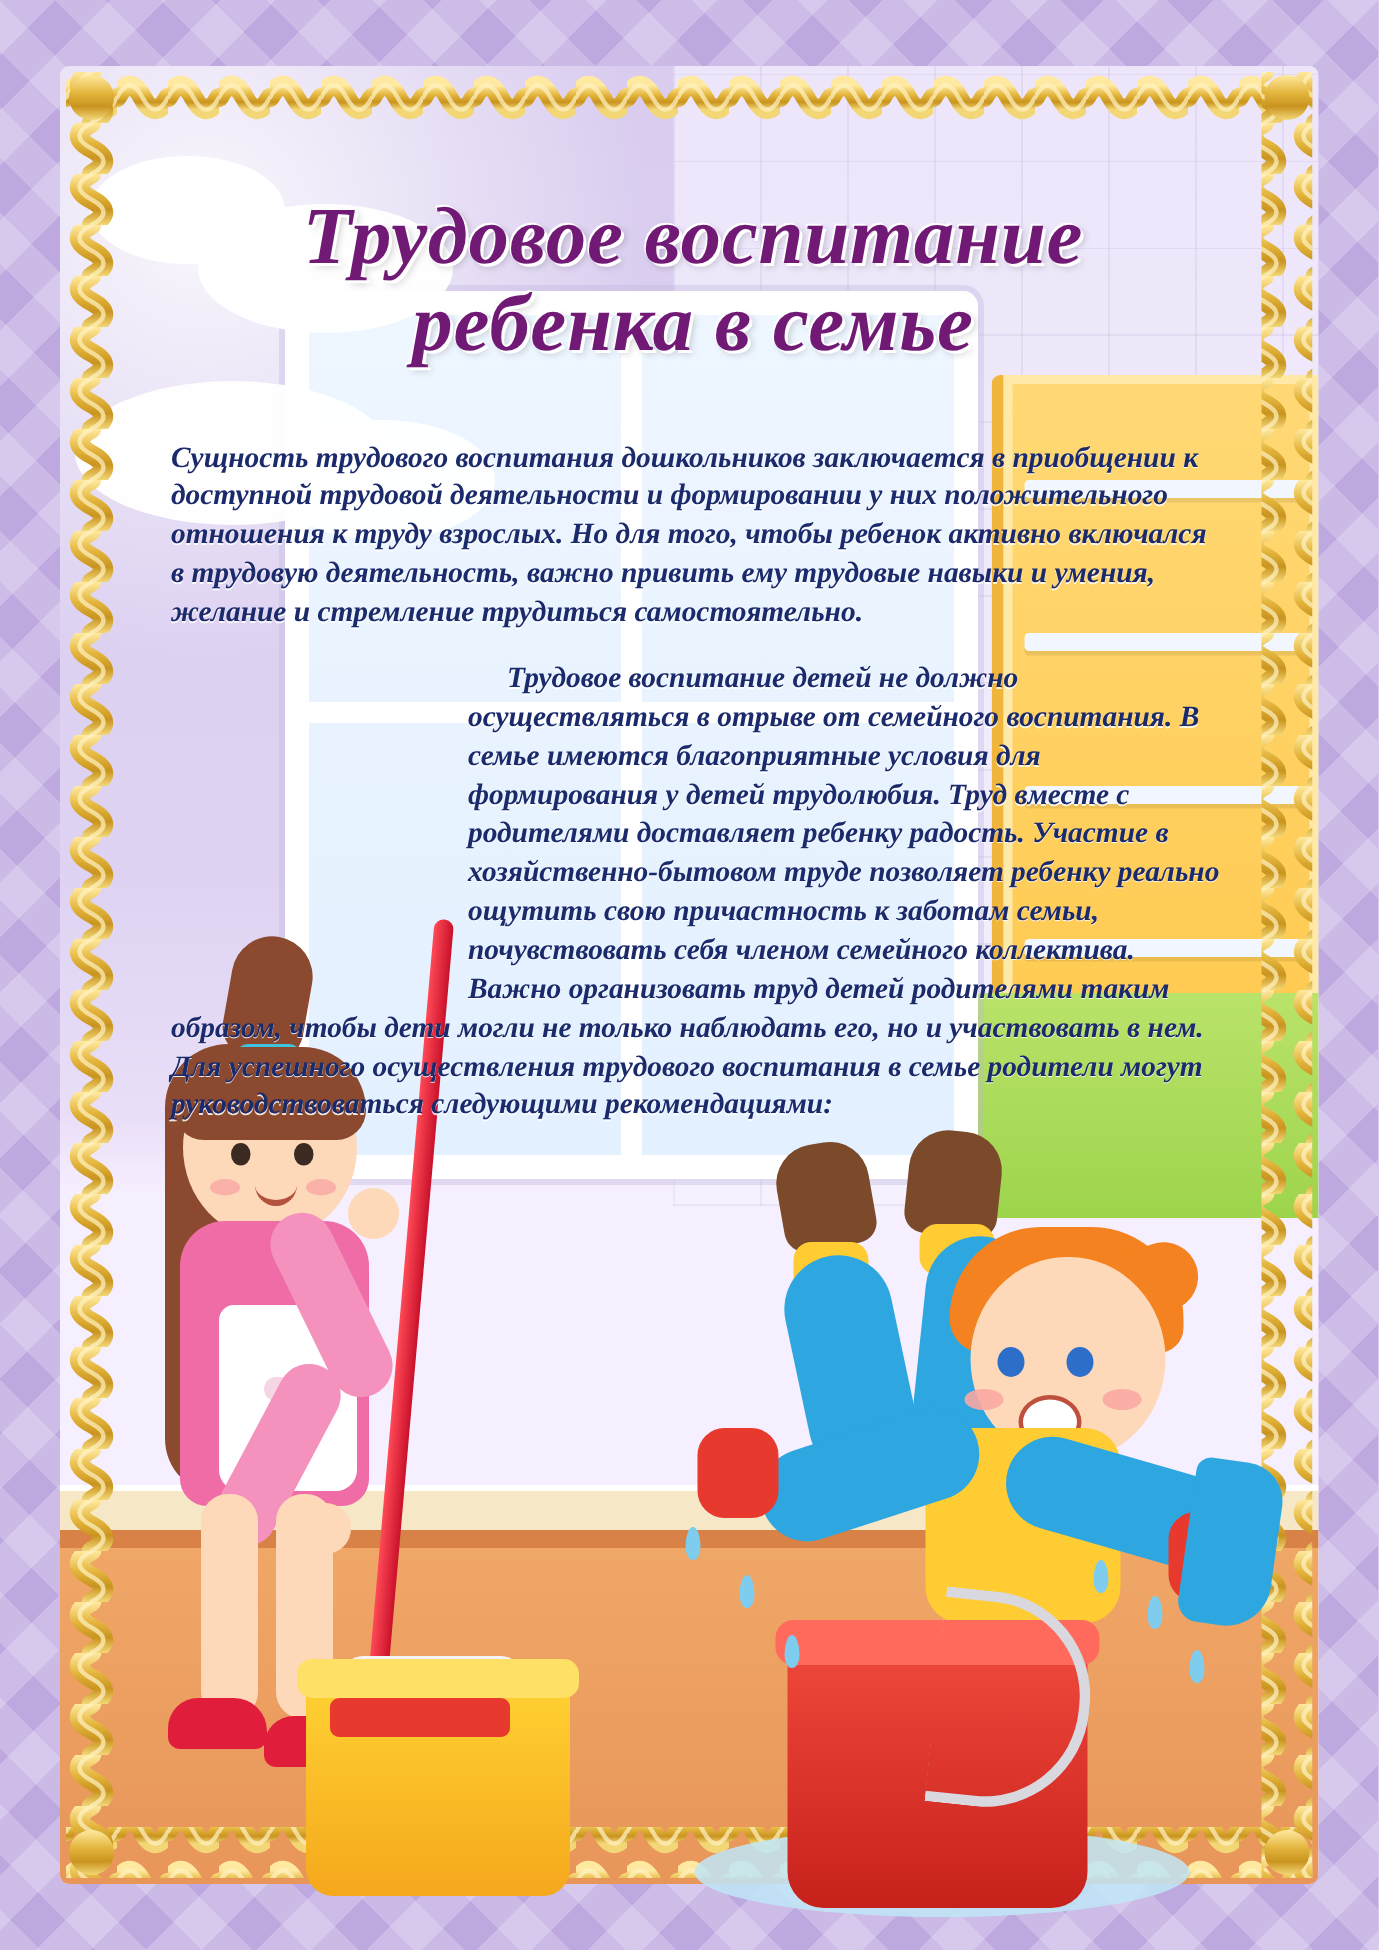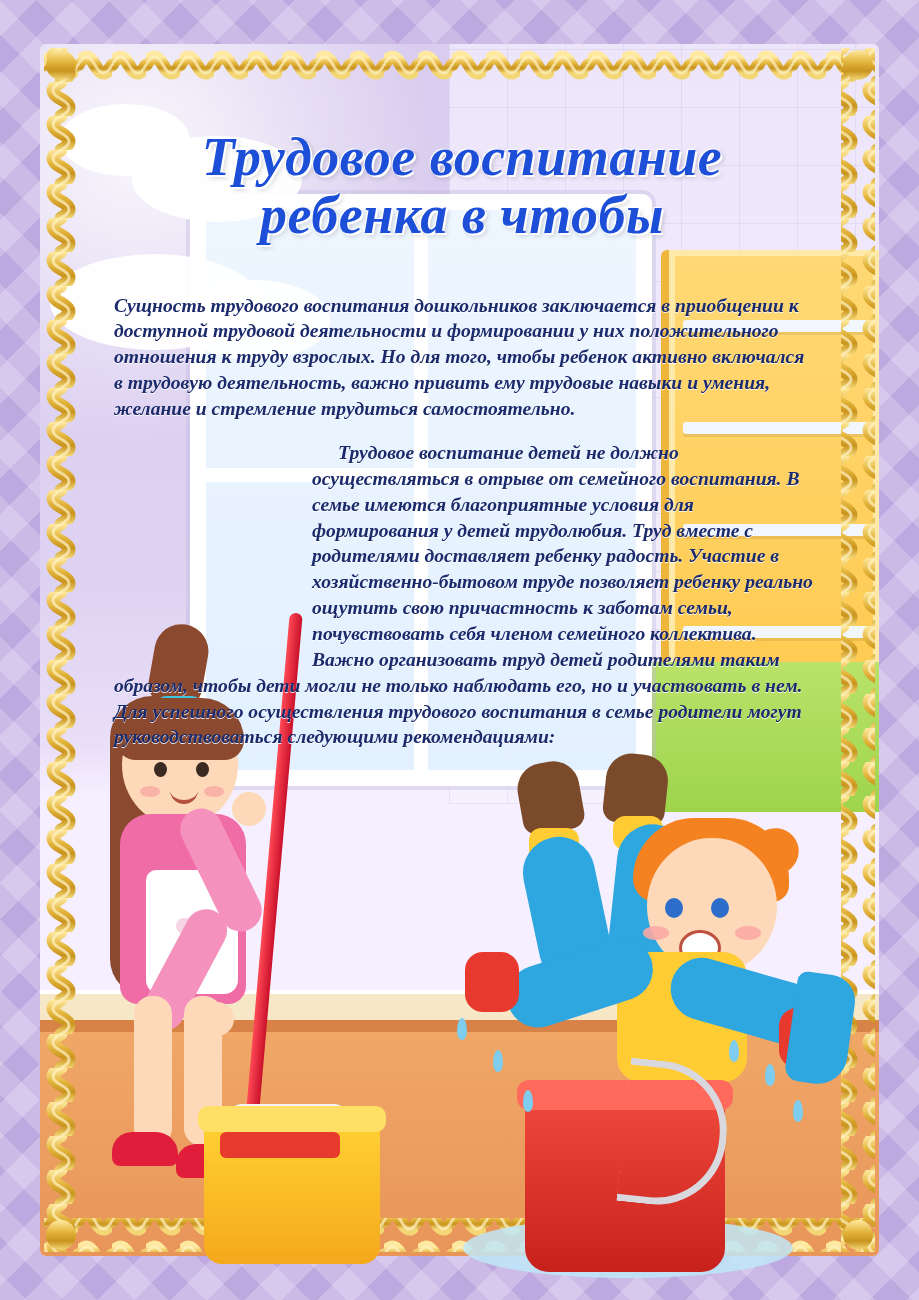"Трудовое воспитание" .title { color: #1d4ed8 -> #701a75 }
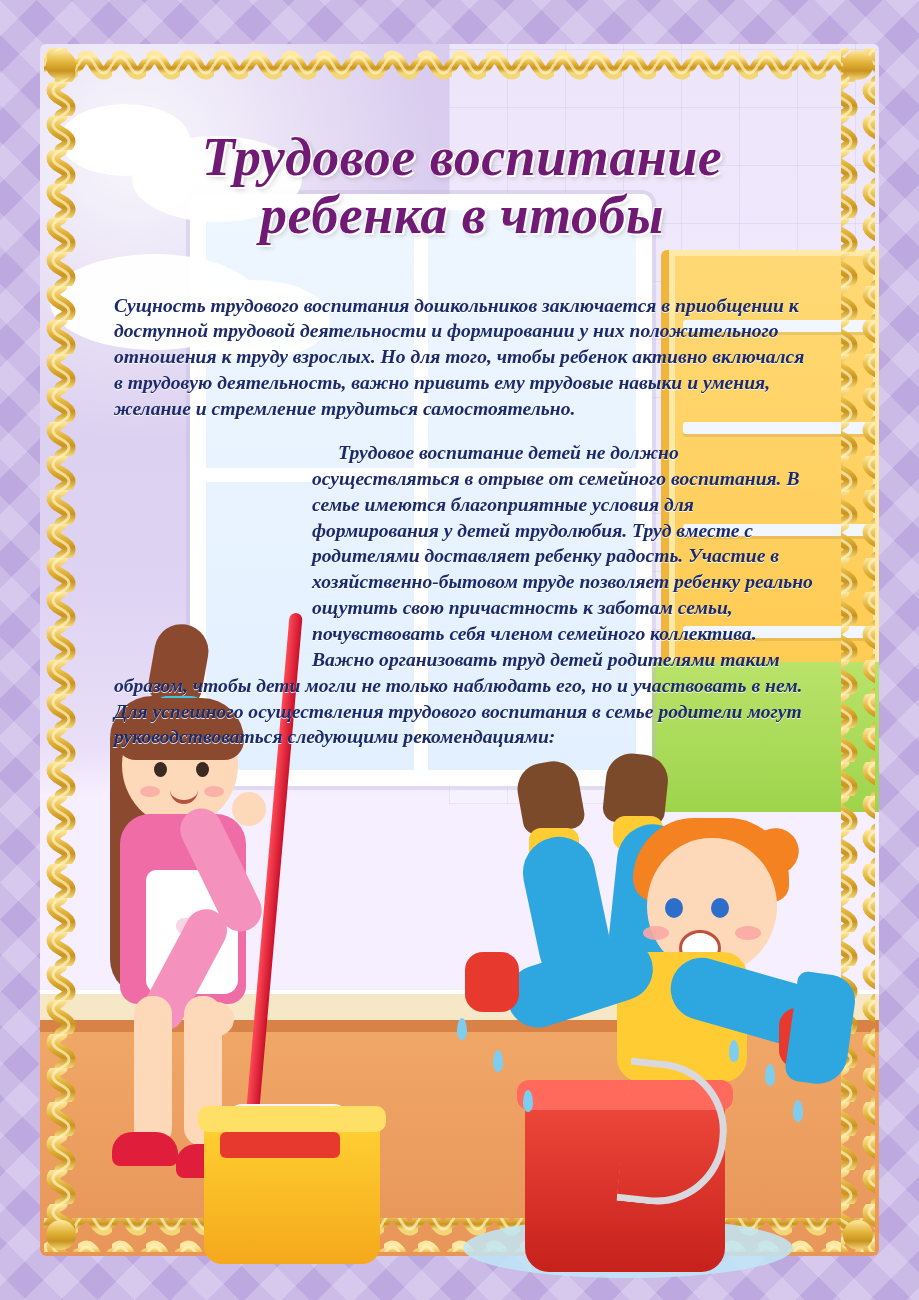"ребенка в чтобы" span.line2 { text: чтобы -> семье }
